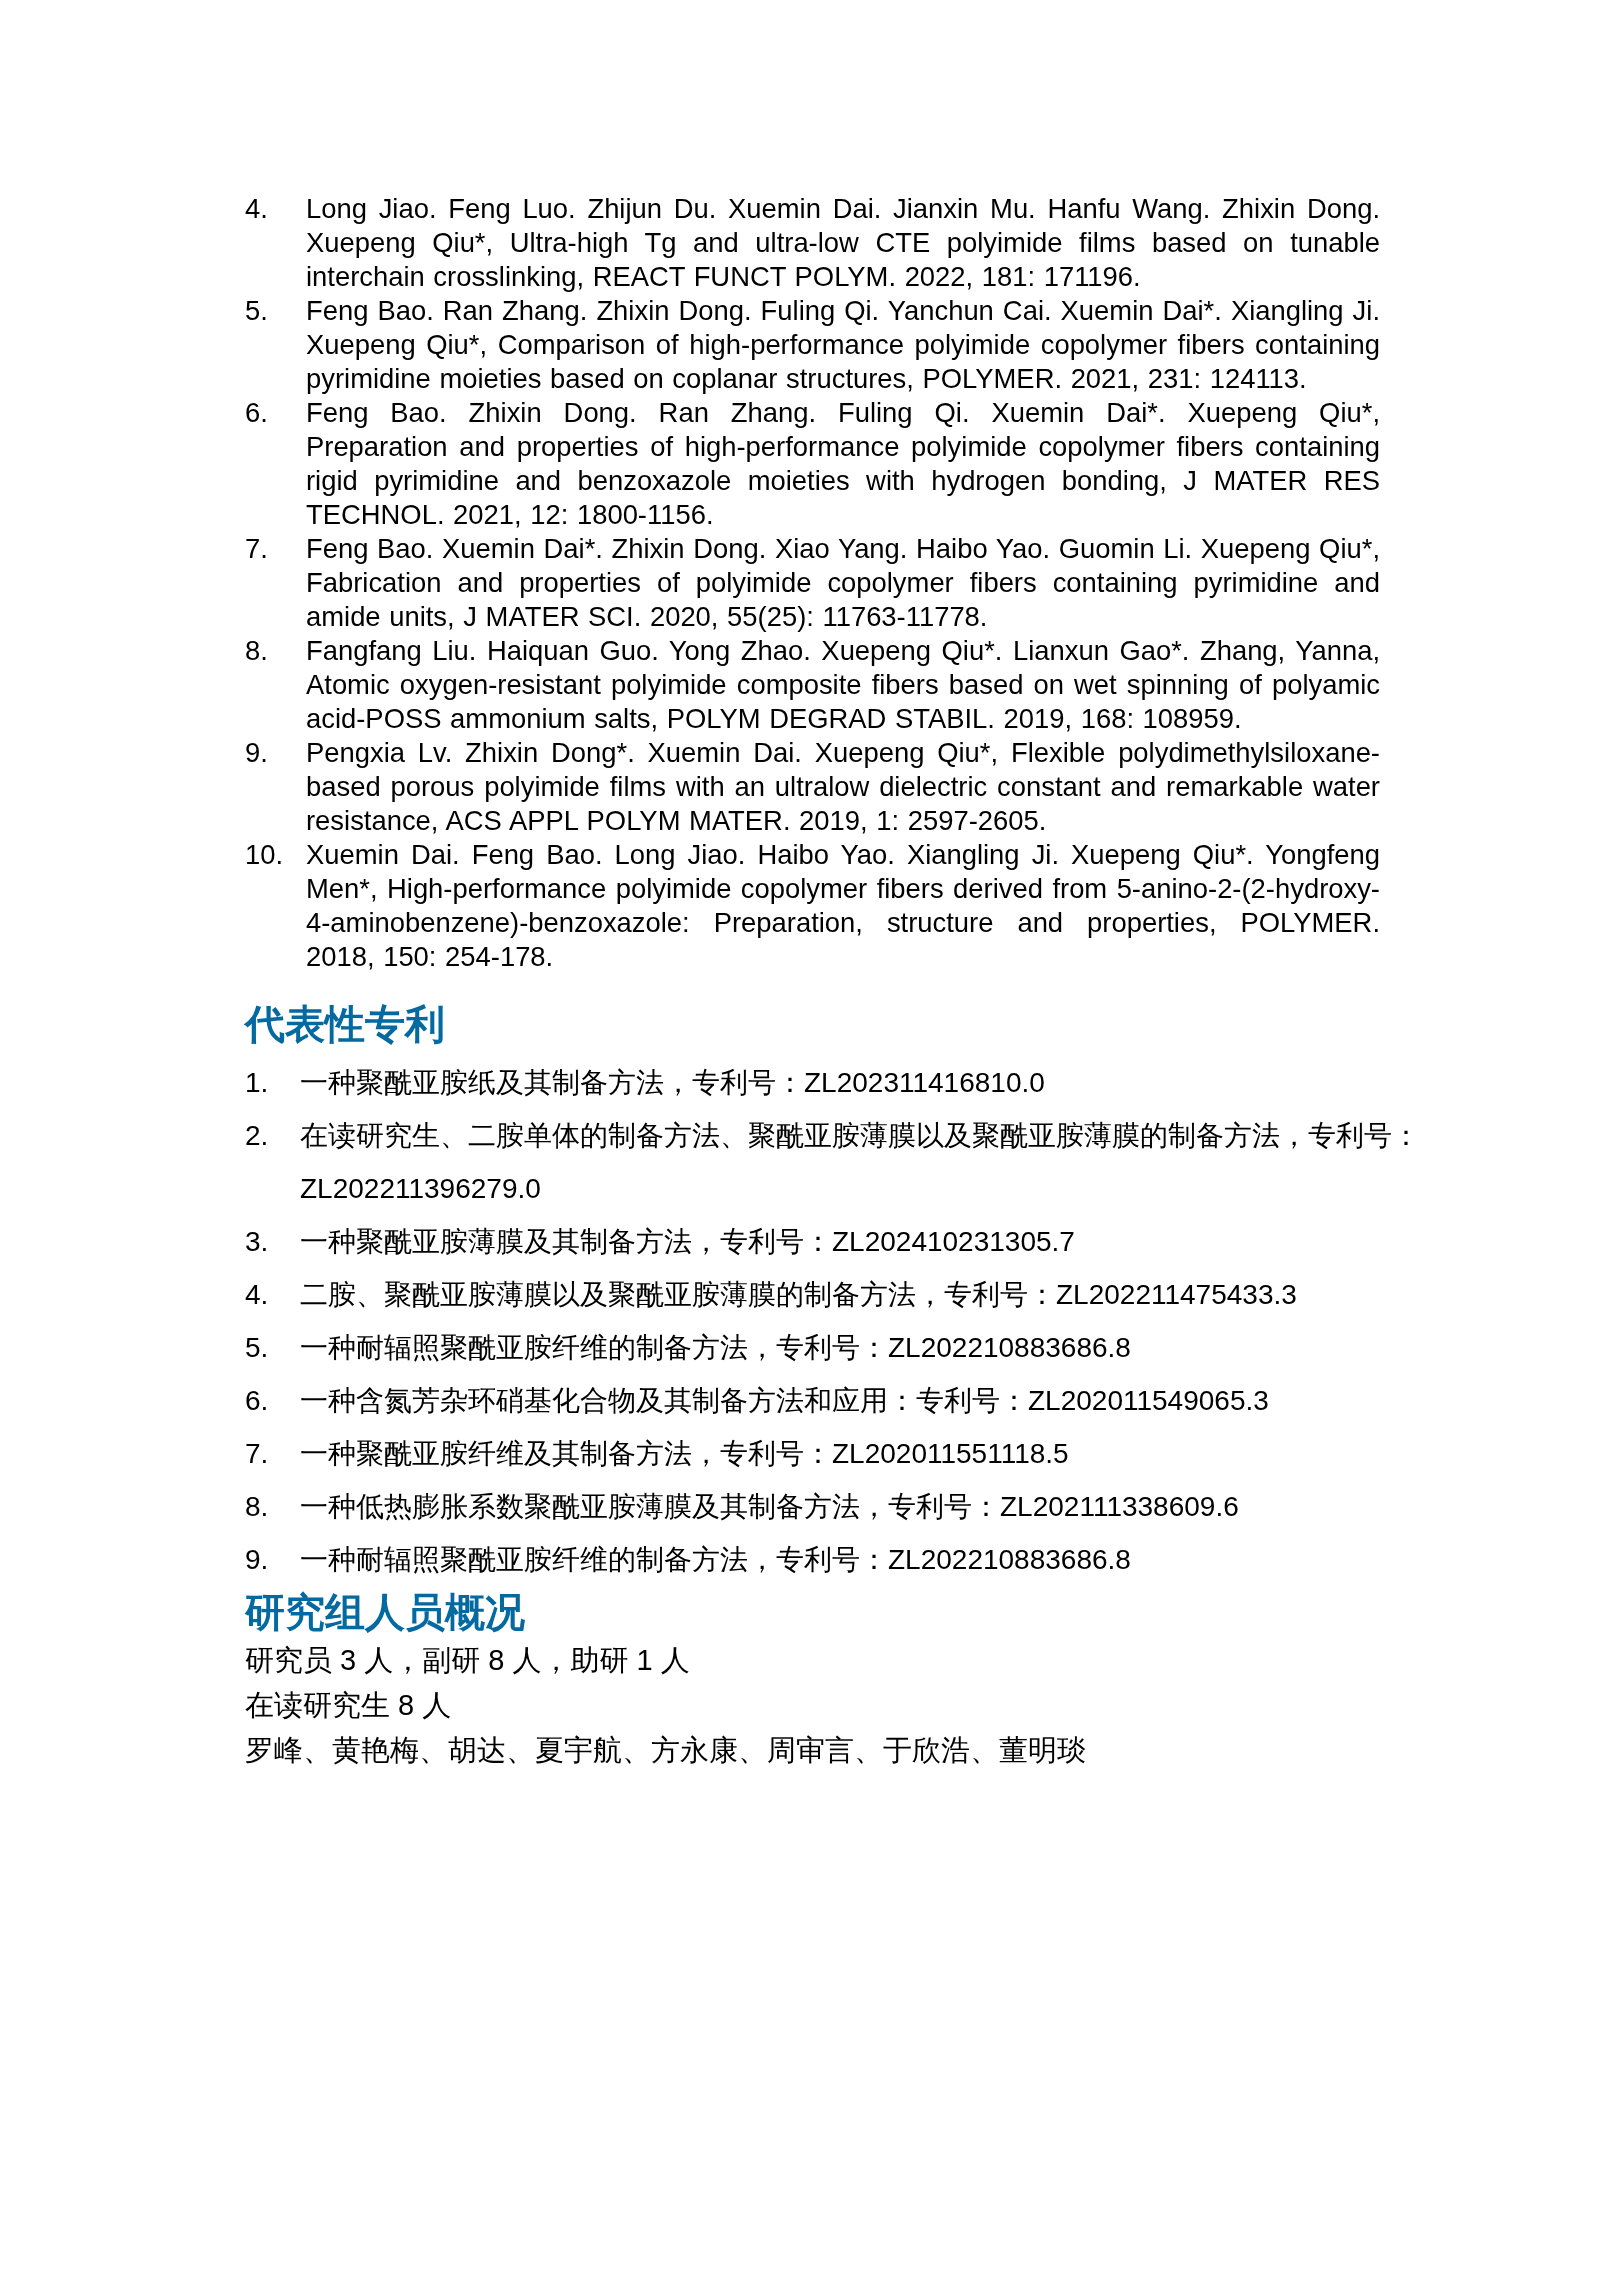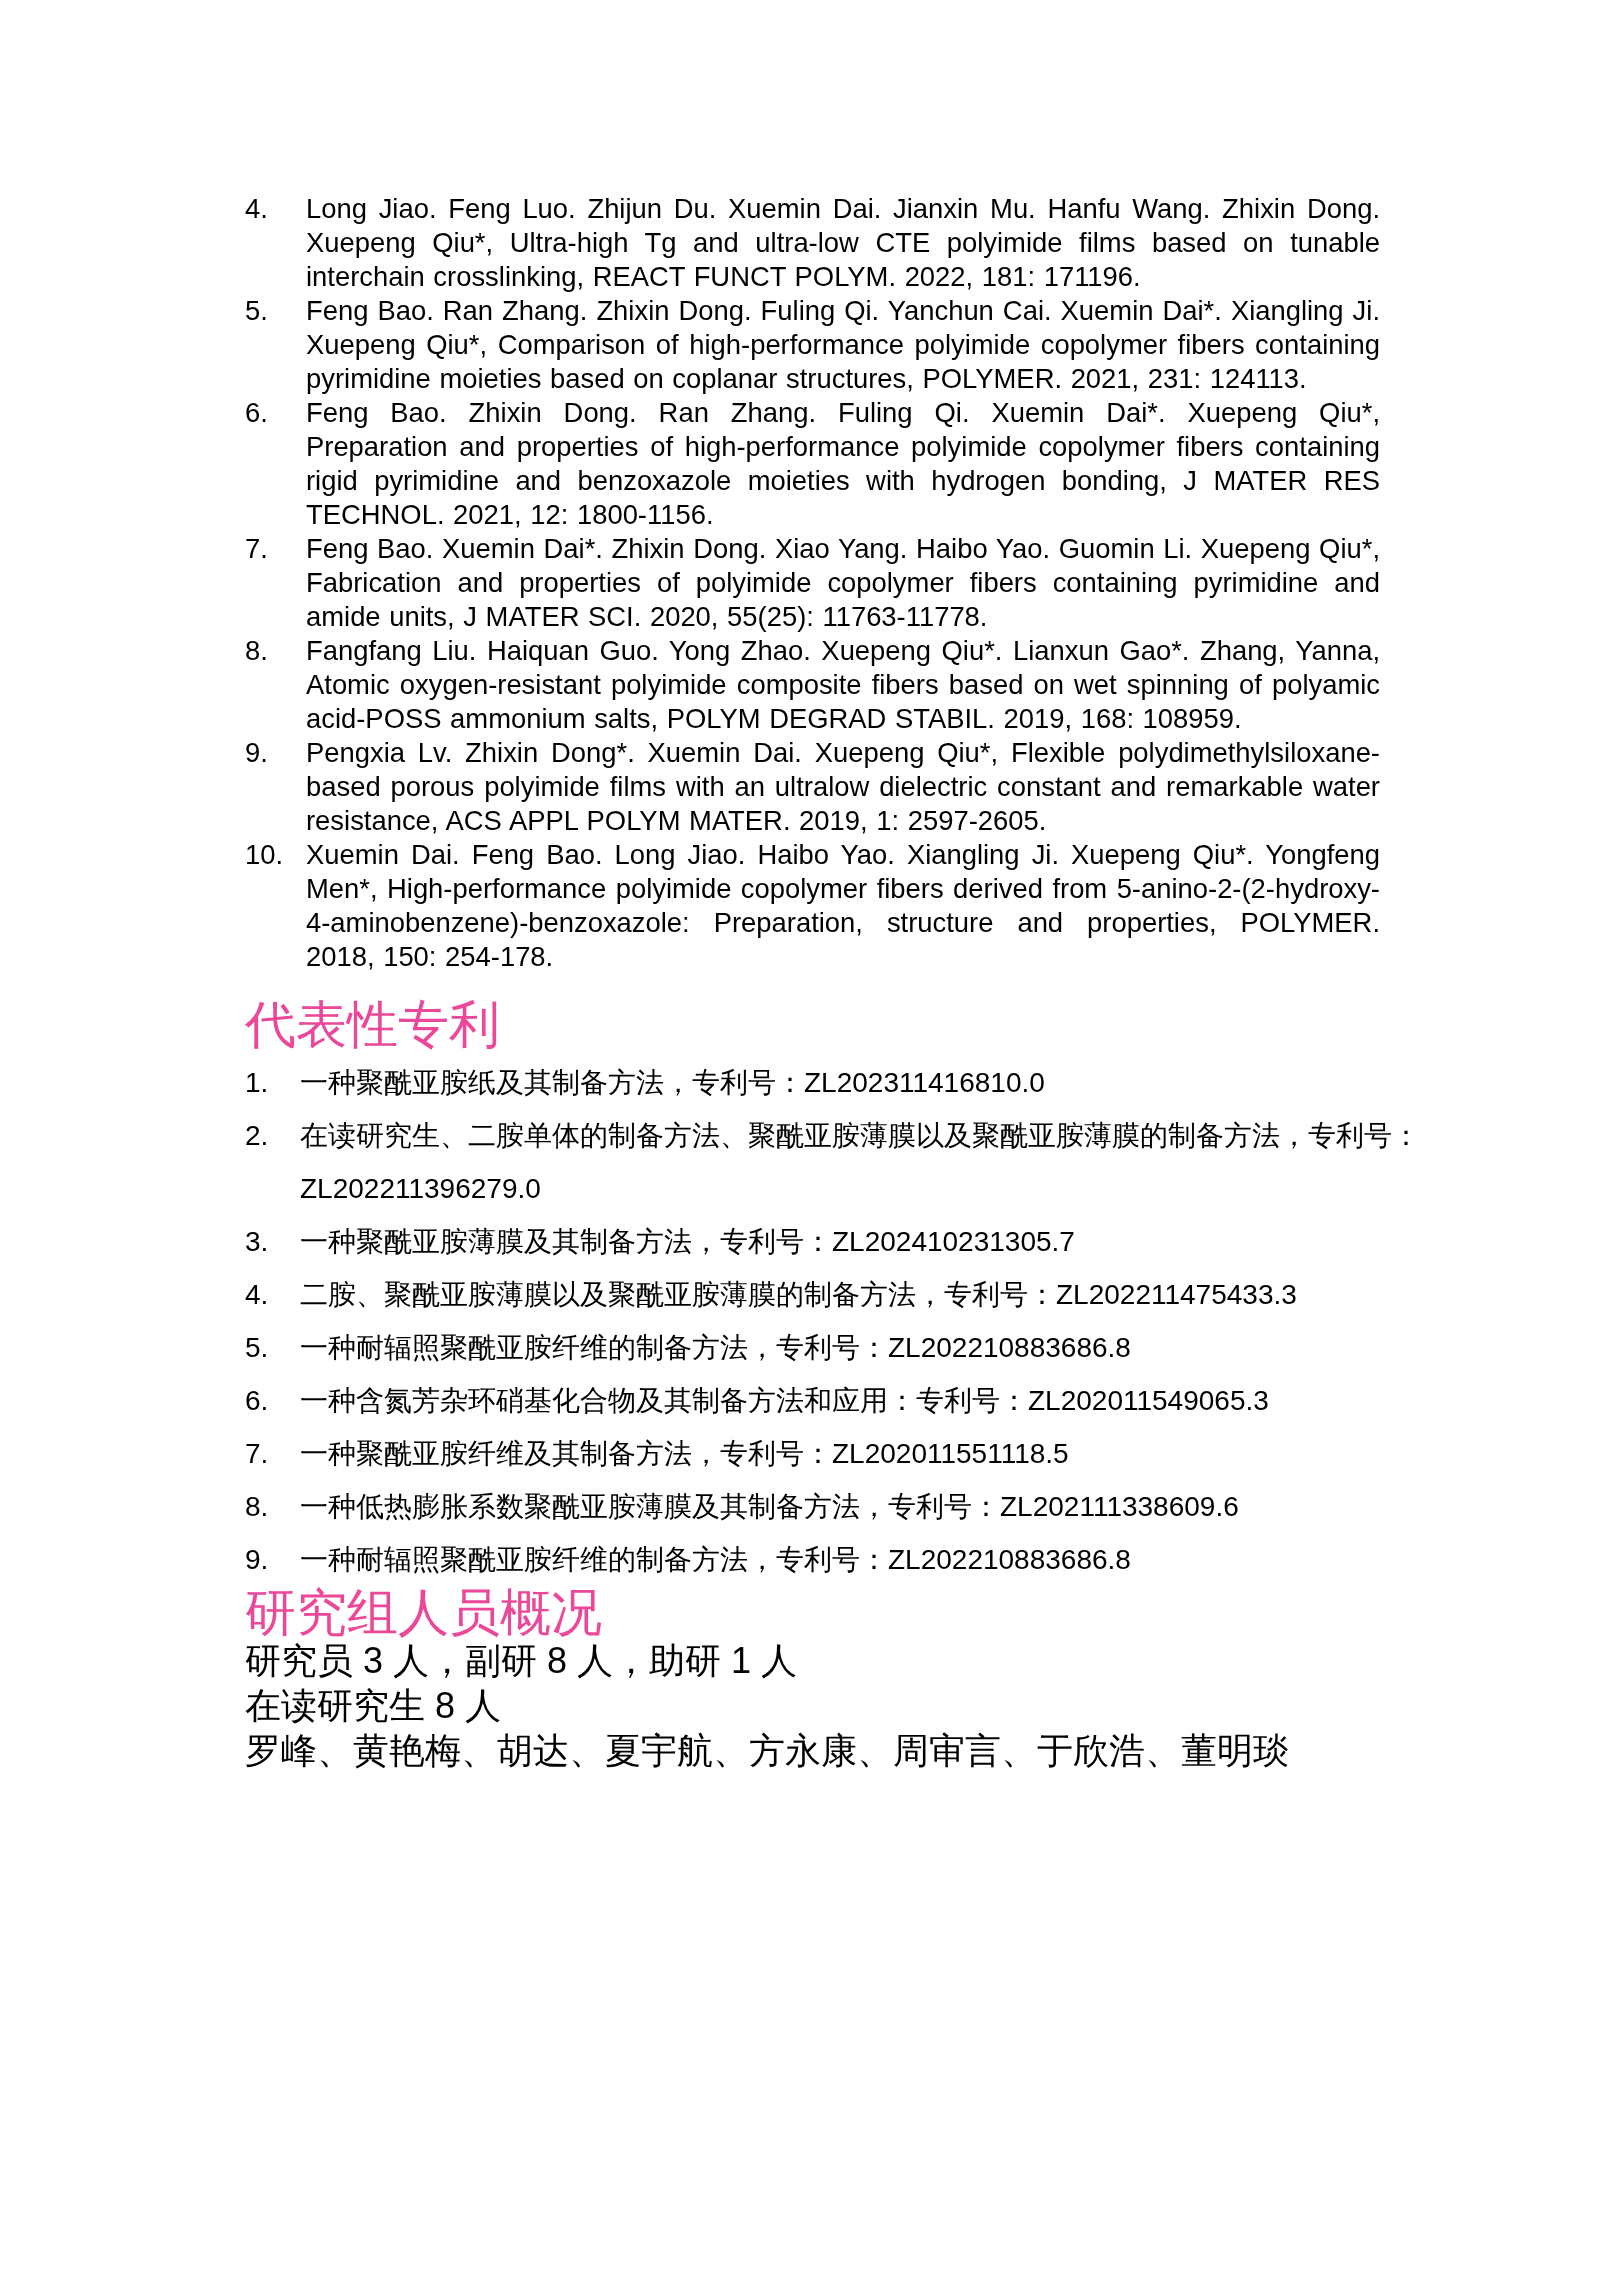"代表性专利" .section-heading { color: #ec4899 -> #0369a1; font-size: 51px -> 40px; font-weight: 400 -> 700 }
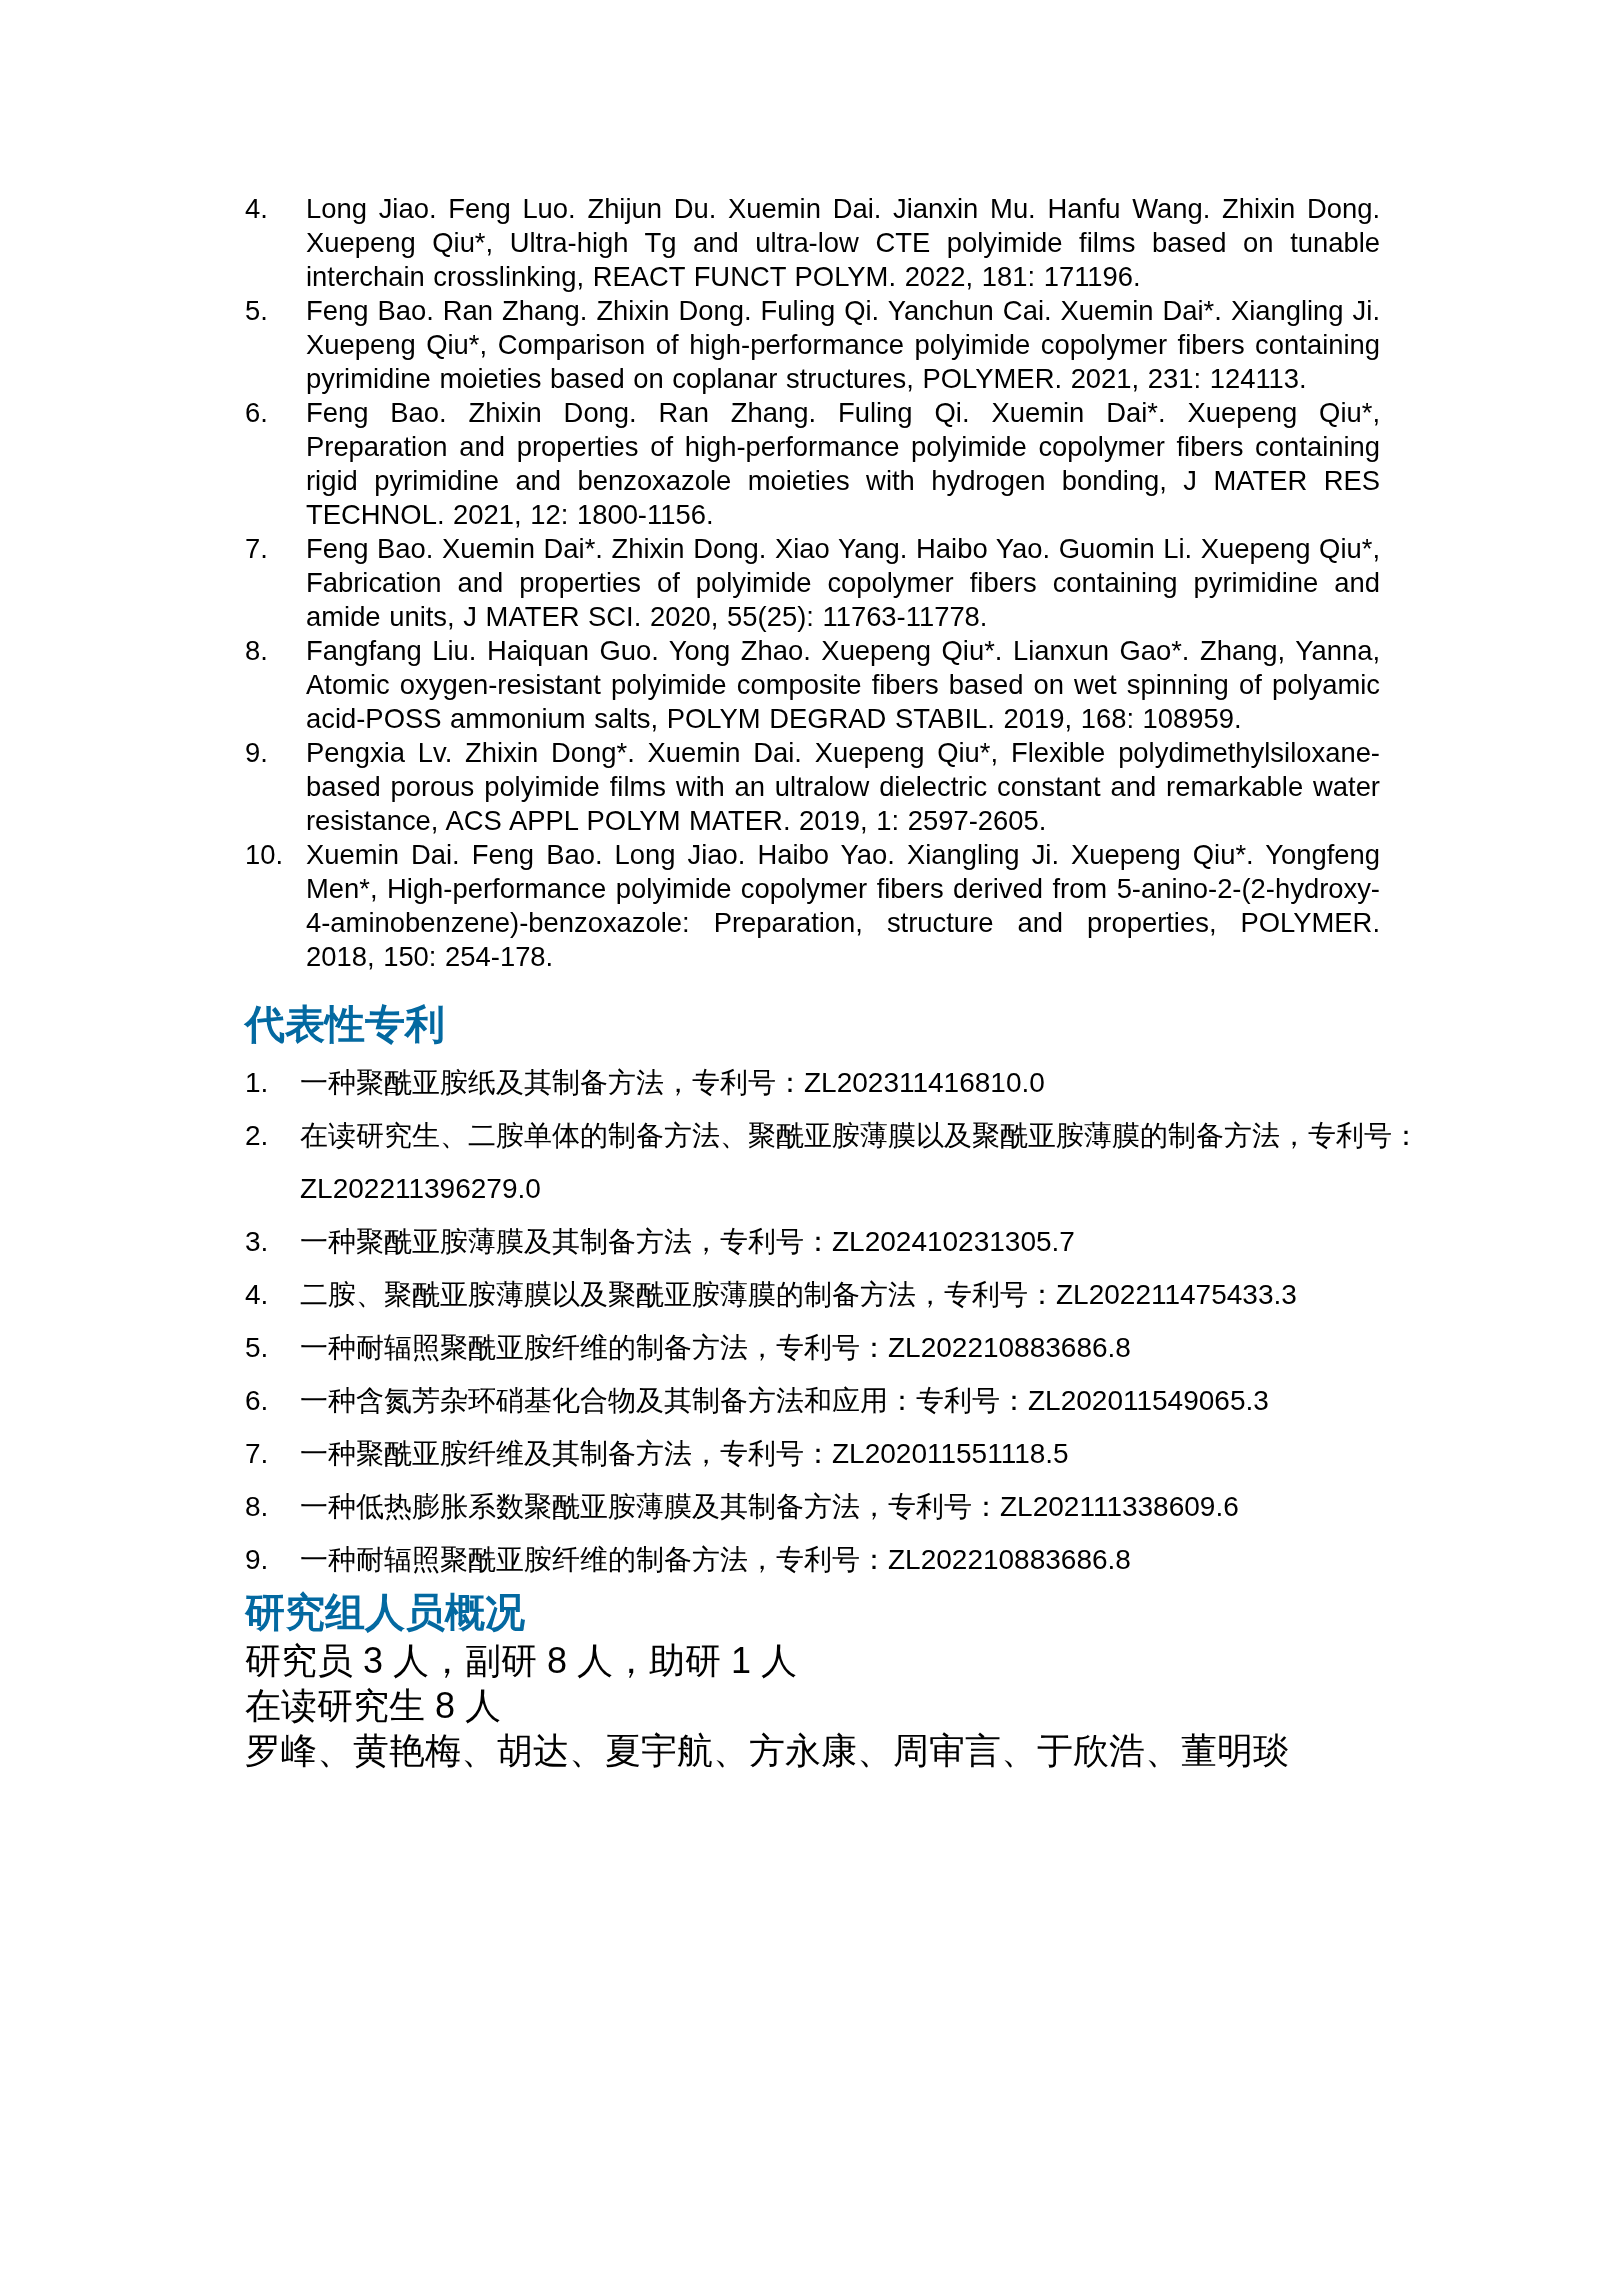"研究员 3 人，副研 8 人，助研" .personnel-line { font-size: 36px -> 29px }
